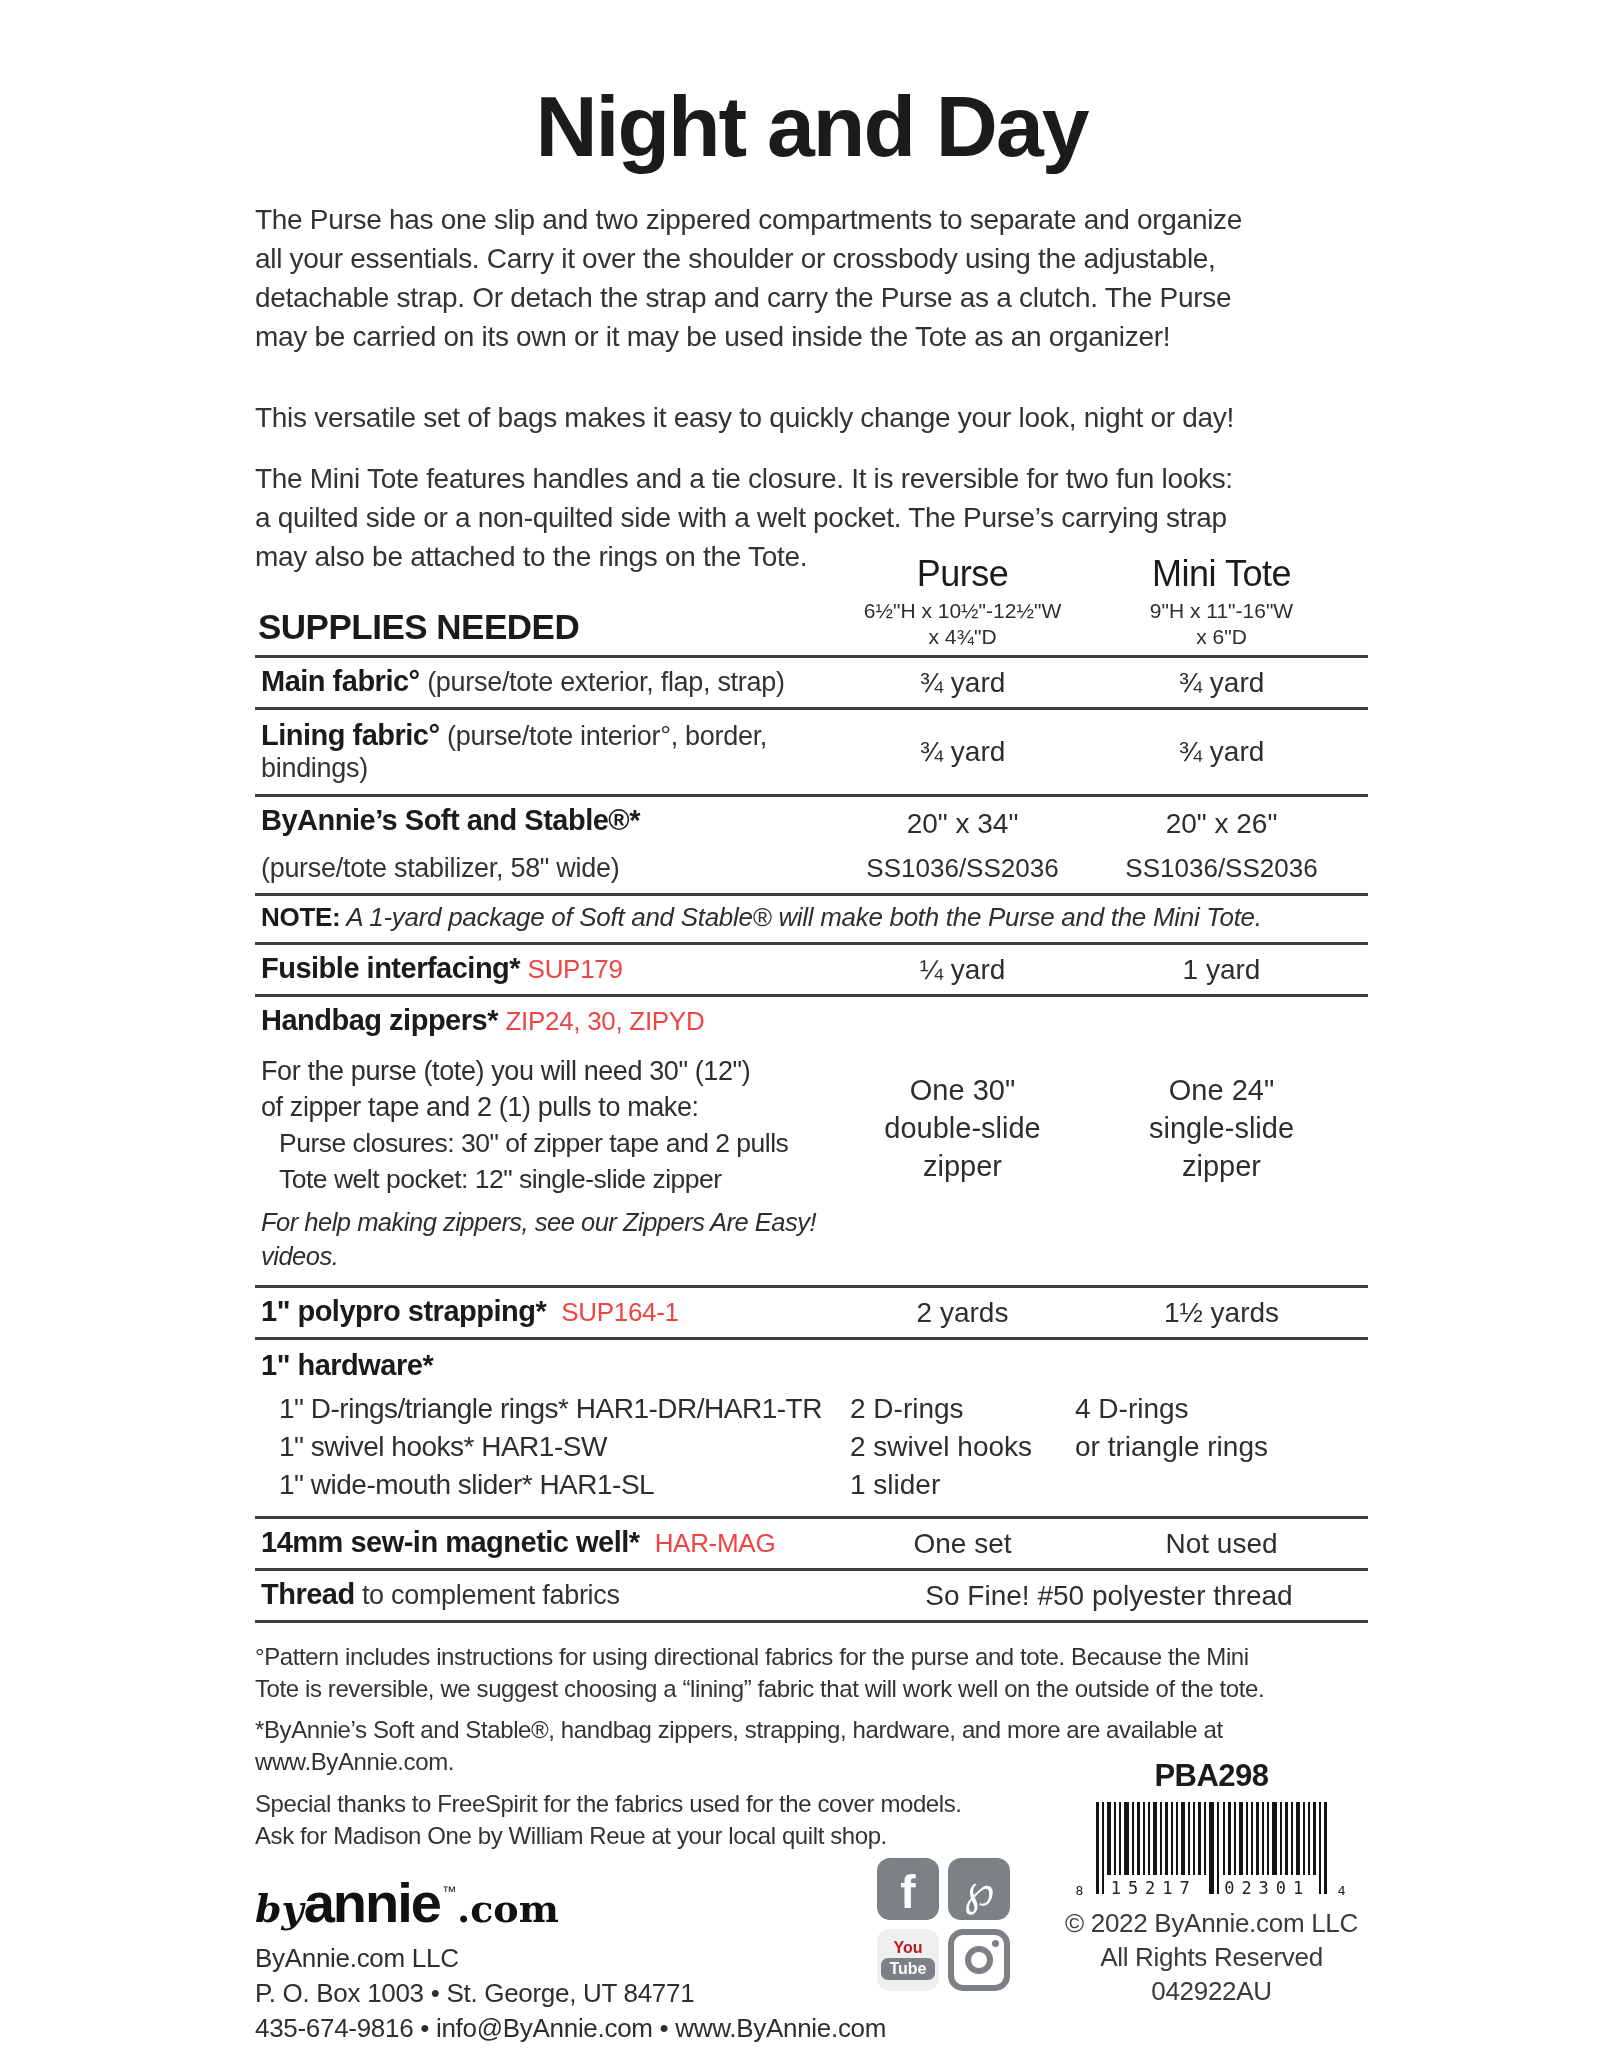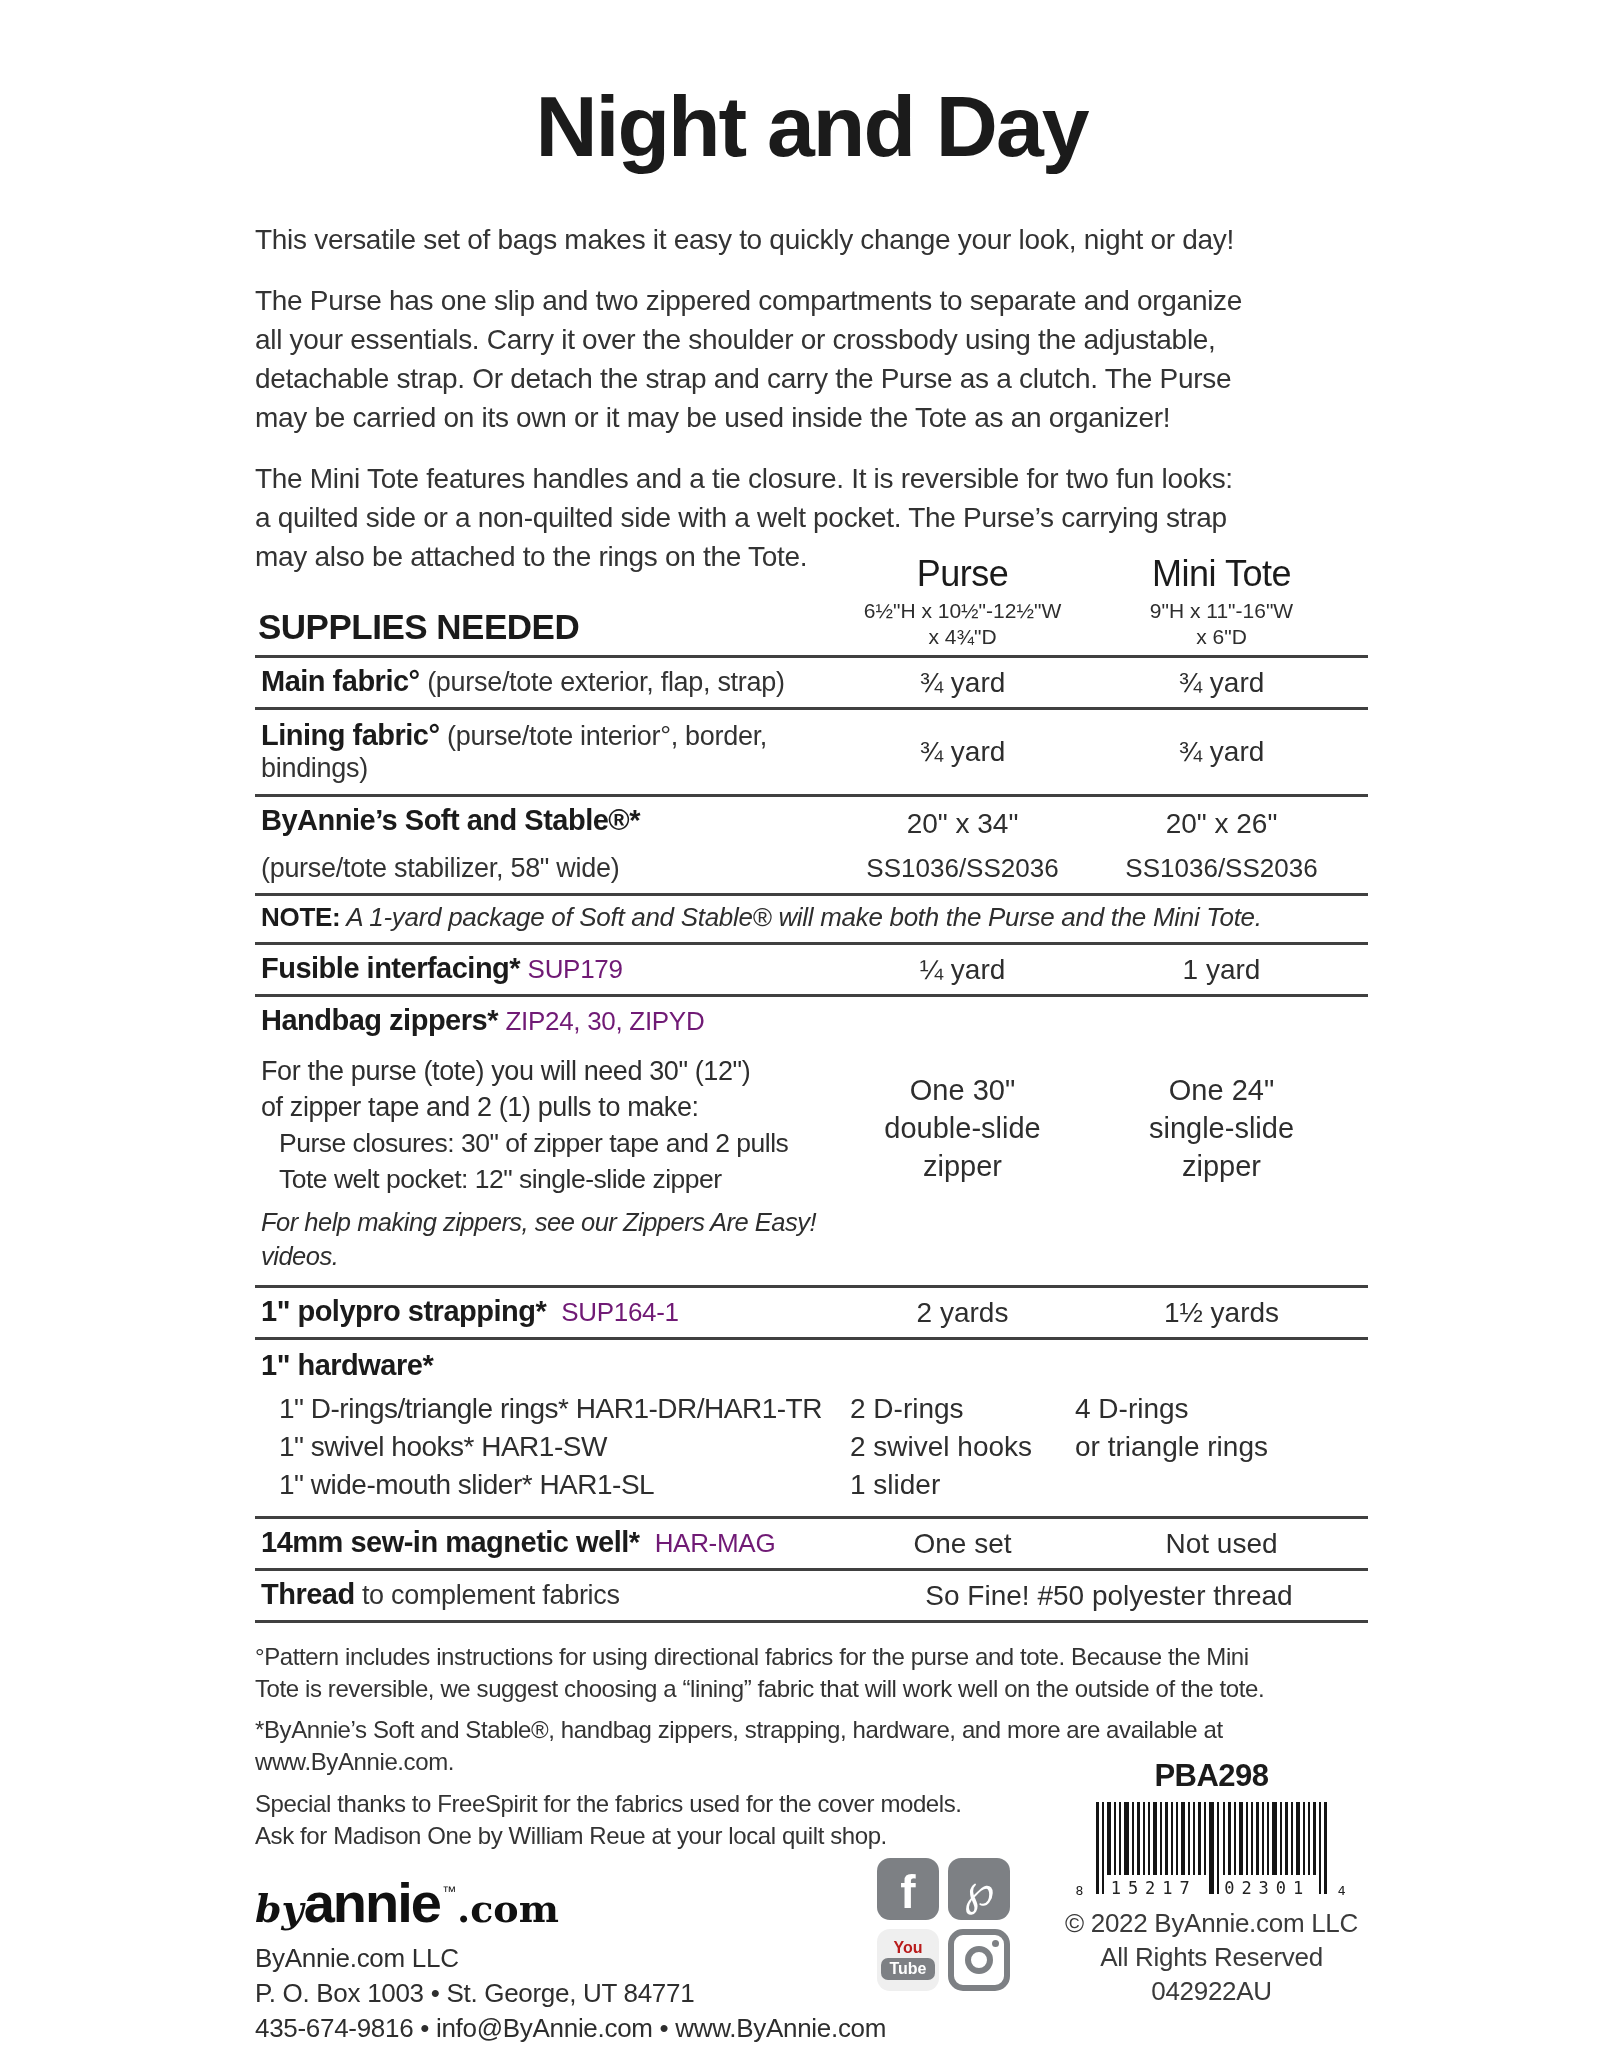"This versatile set of bags" p.intro { order: before "The Purse has one slip" -> after "The Purse has one slip" }
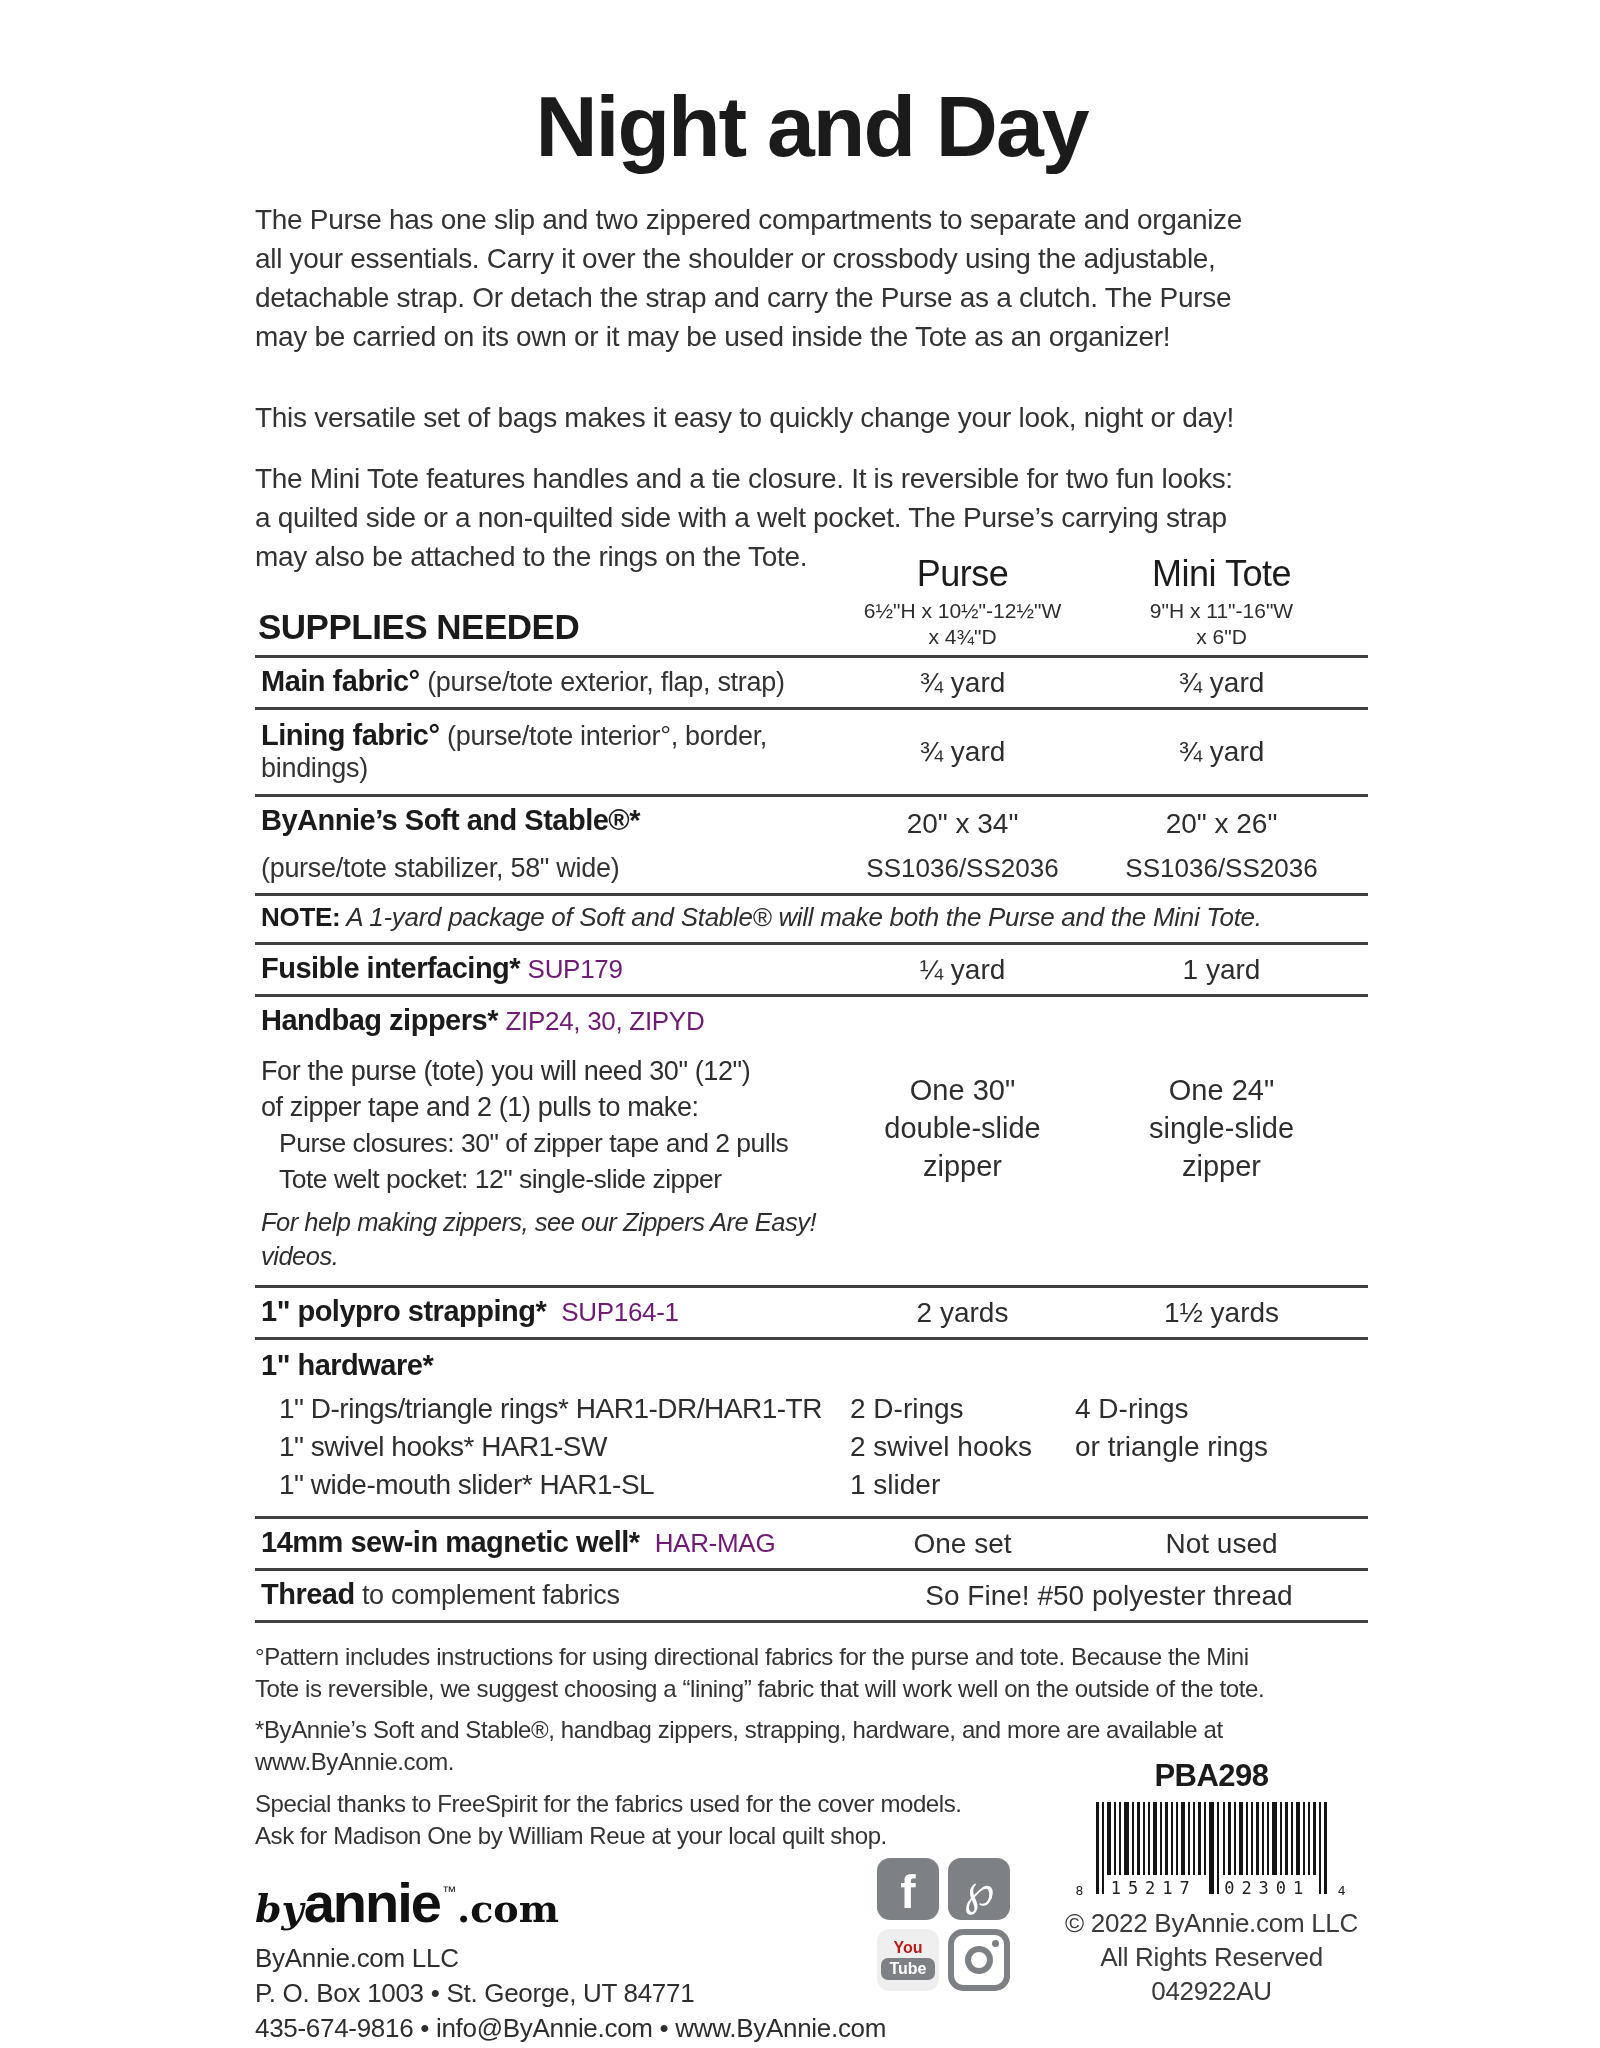"SUP179" .code { color: #701a75 -> #ef4444 }
